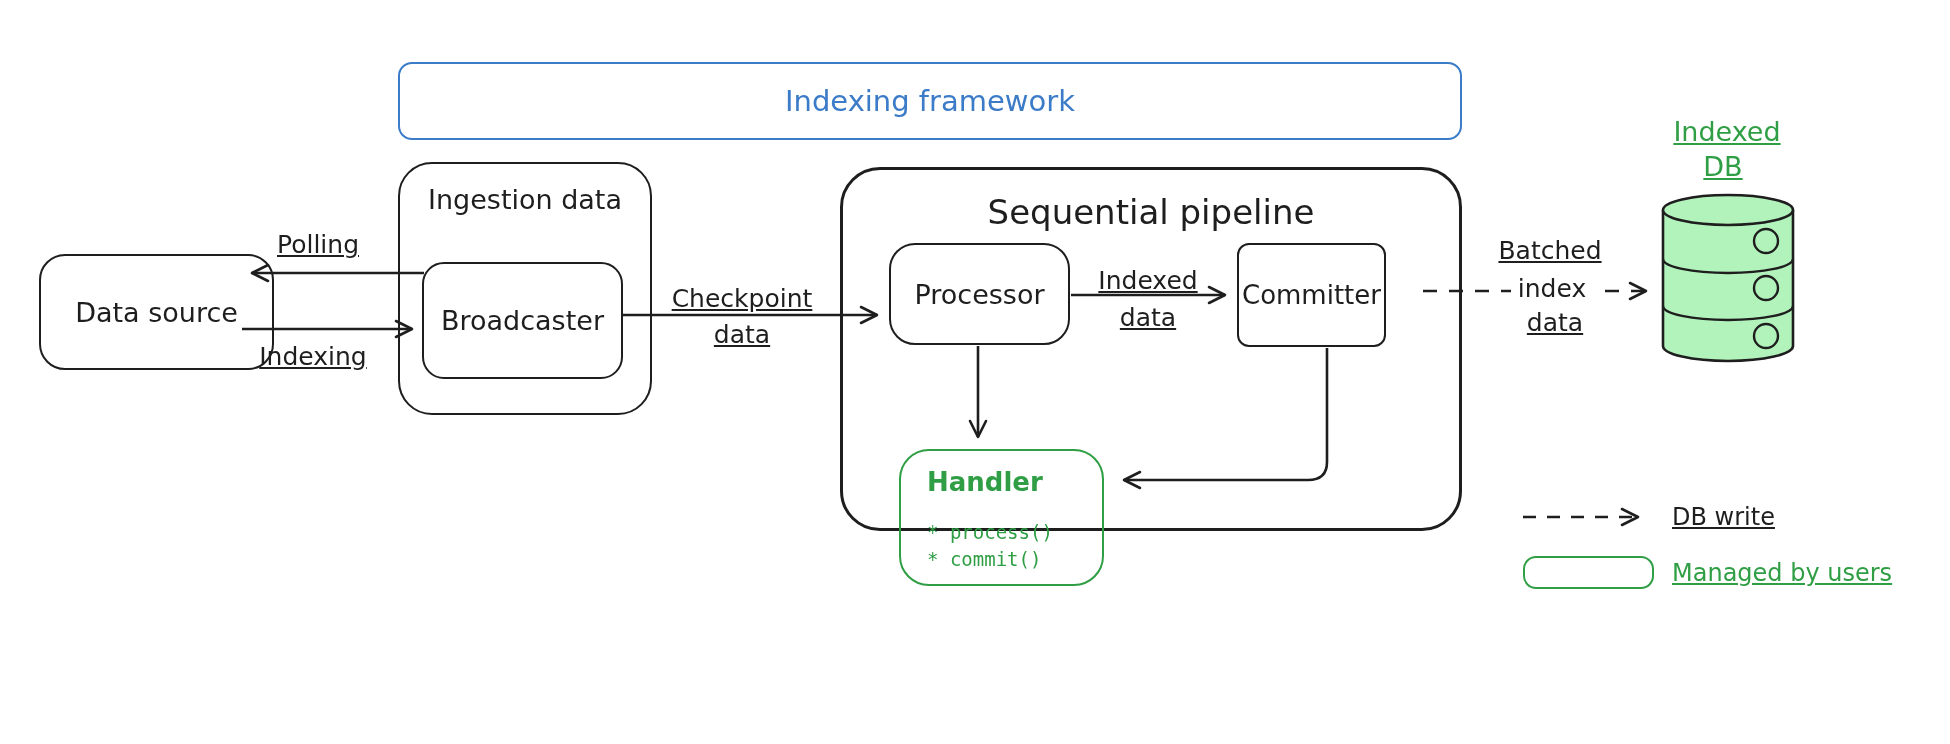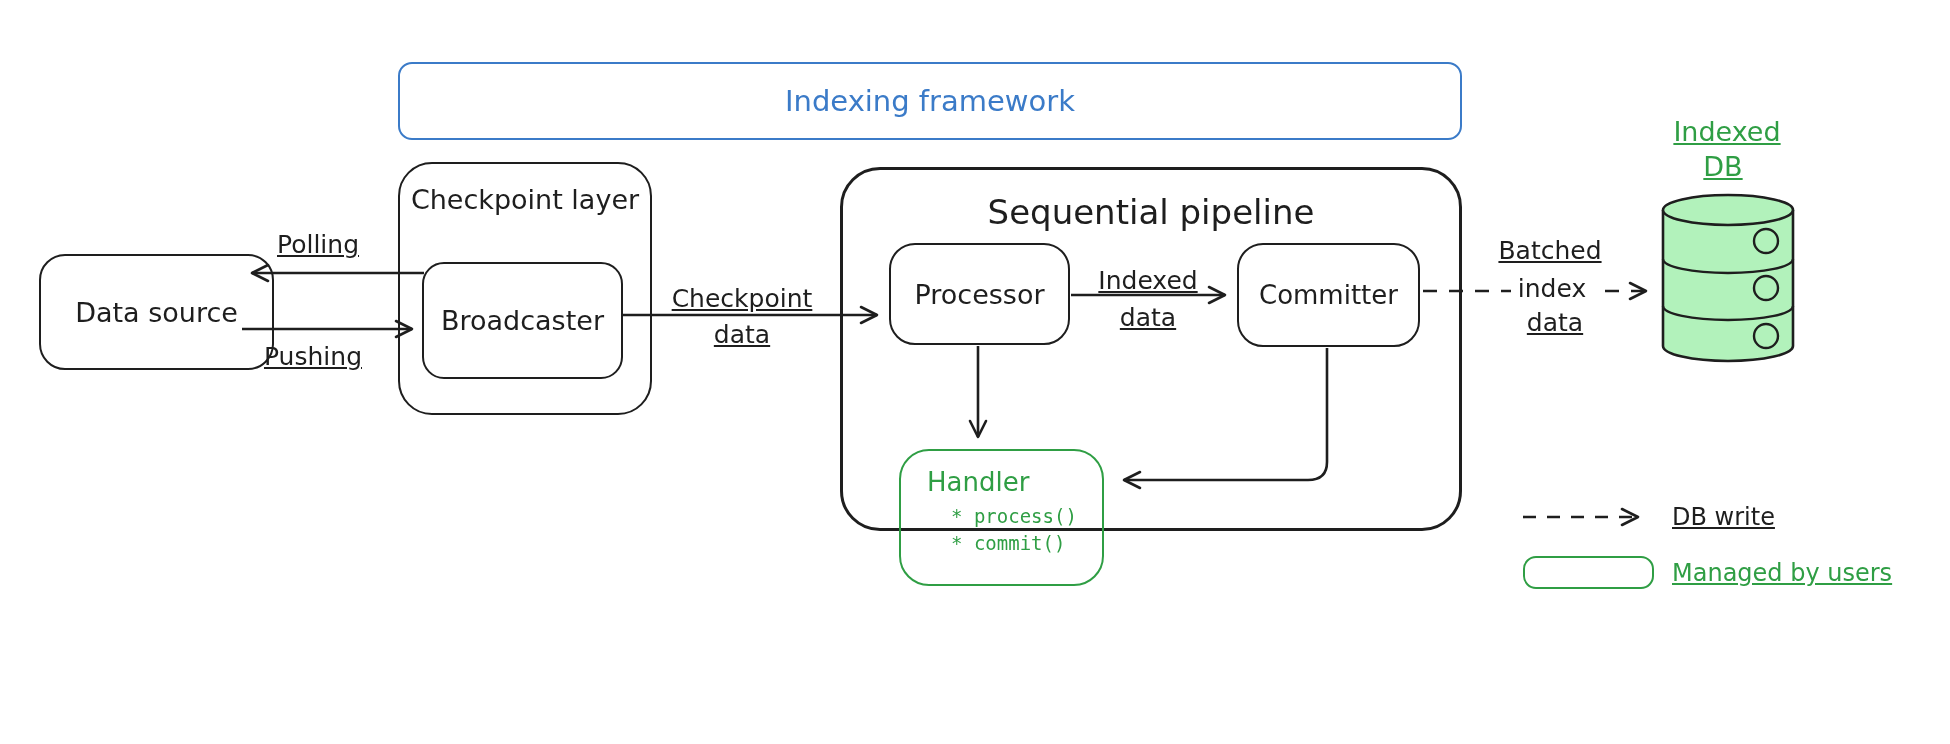"Checkpoint layer" div.ingestion-label { text: Checkpoint layer -> Ingestion data }
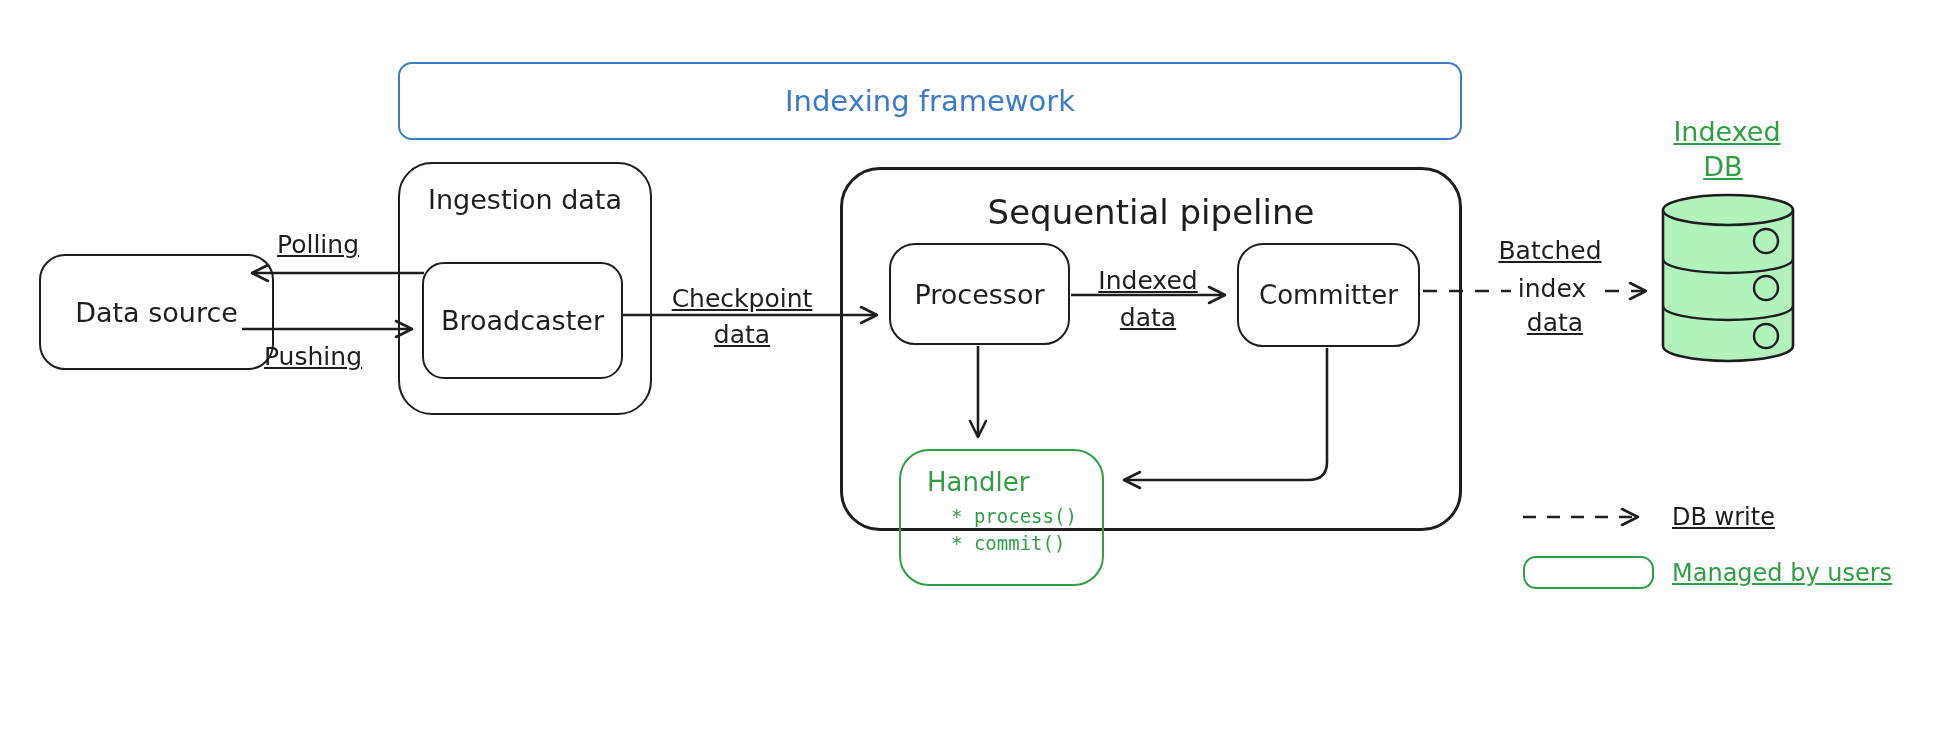"Committer" .committer { border-radius: 26px -> 12px; width: 183px -> 149px }
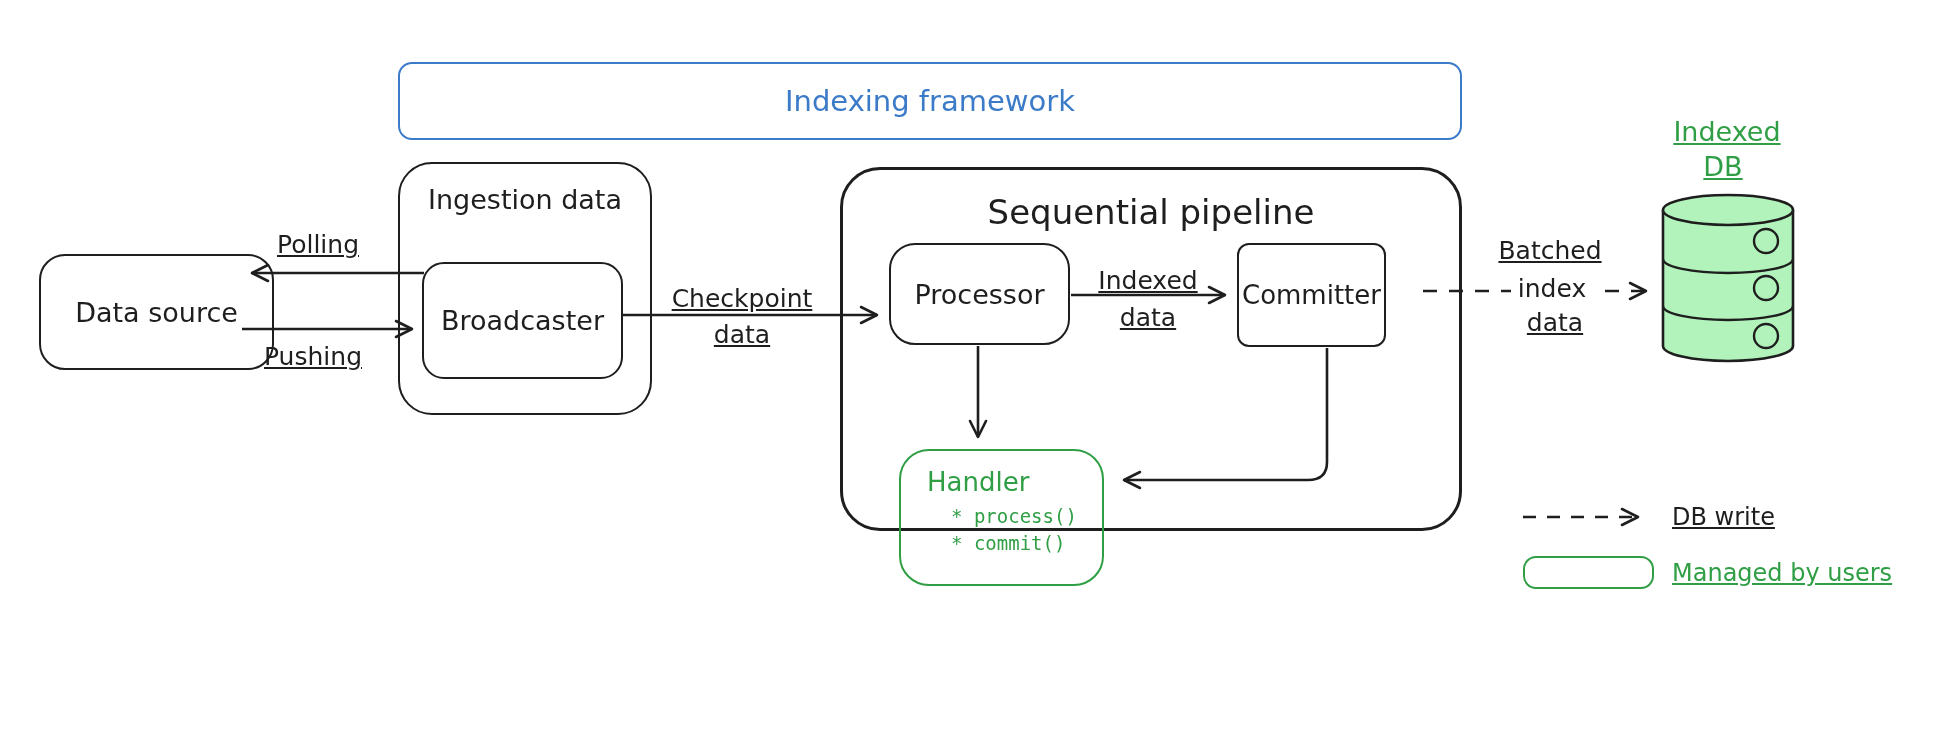"Pushing" div.lbl { text: Pushing -> Indexing }
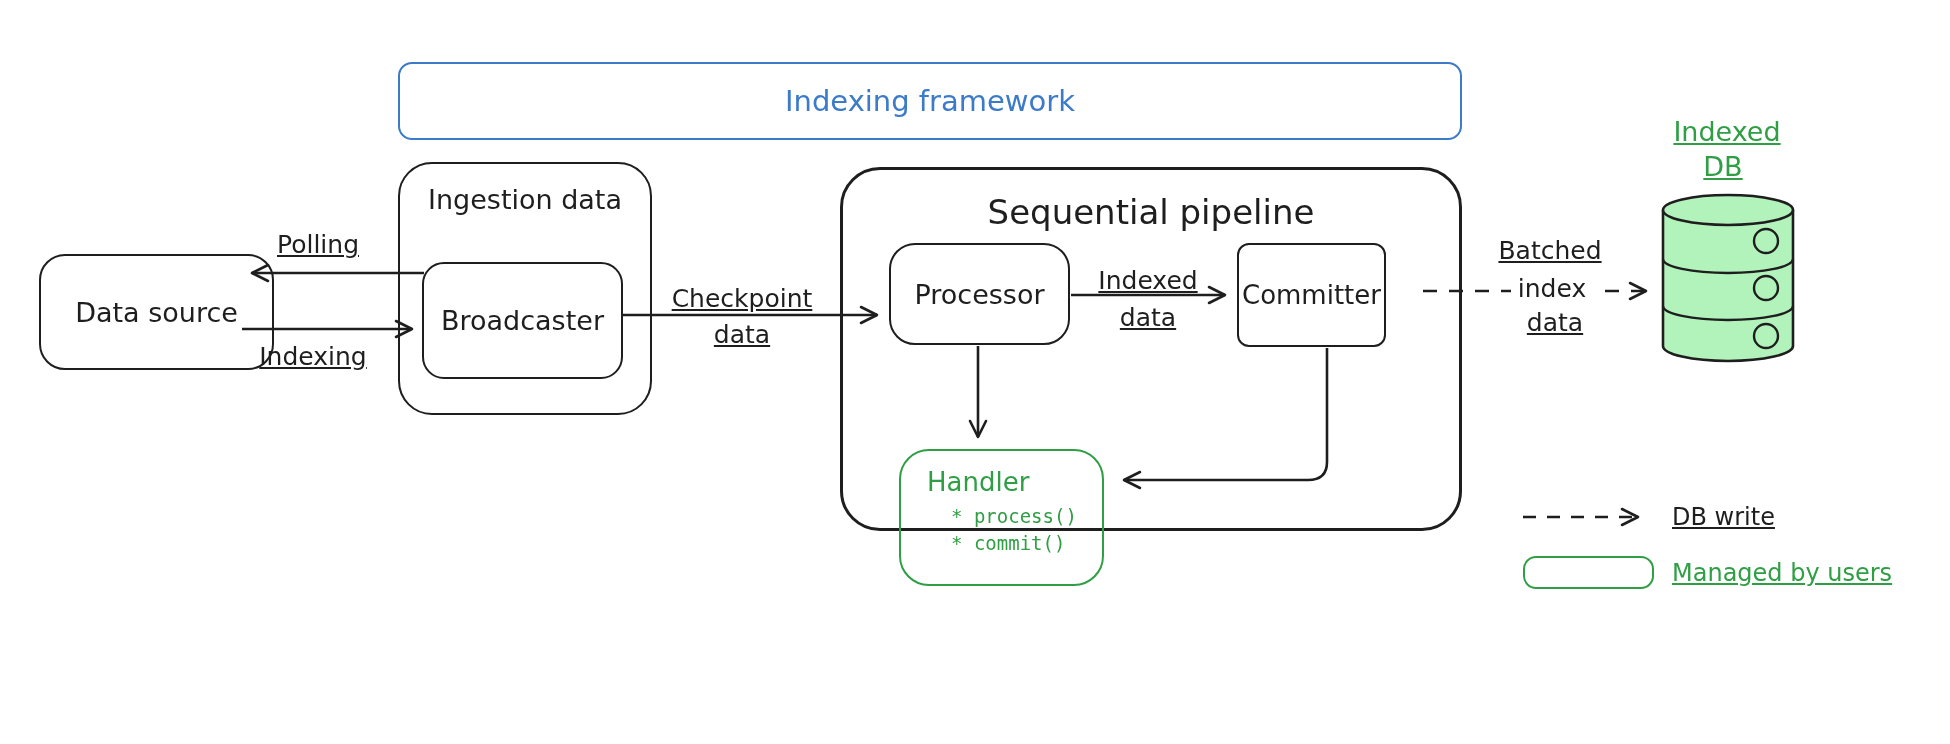"Handler" .handler-title { font-weight: none -> bold; margin-bottom: 5px -> 21px }
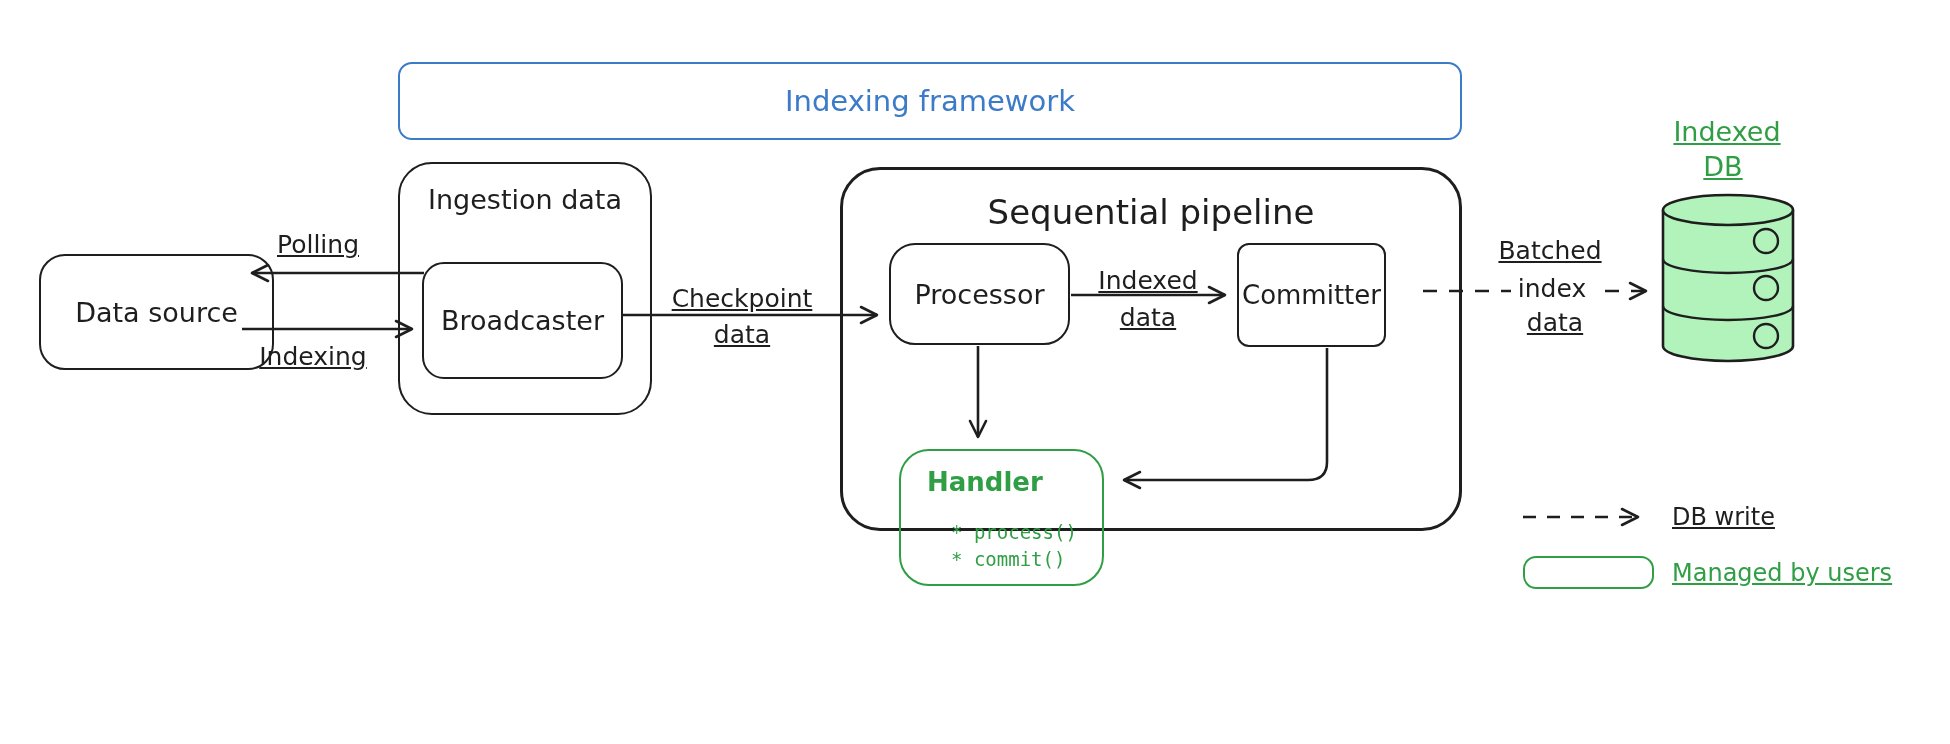"* process()" .handler-method { margin-left: 24px -> none }
